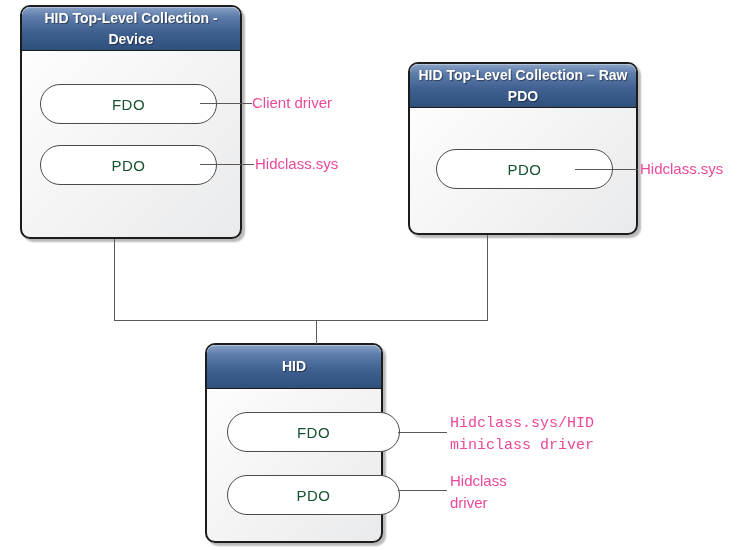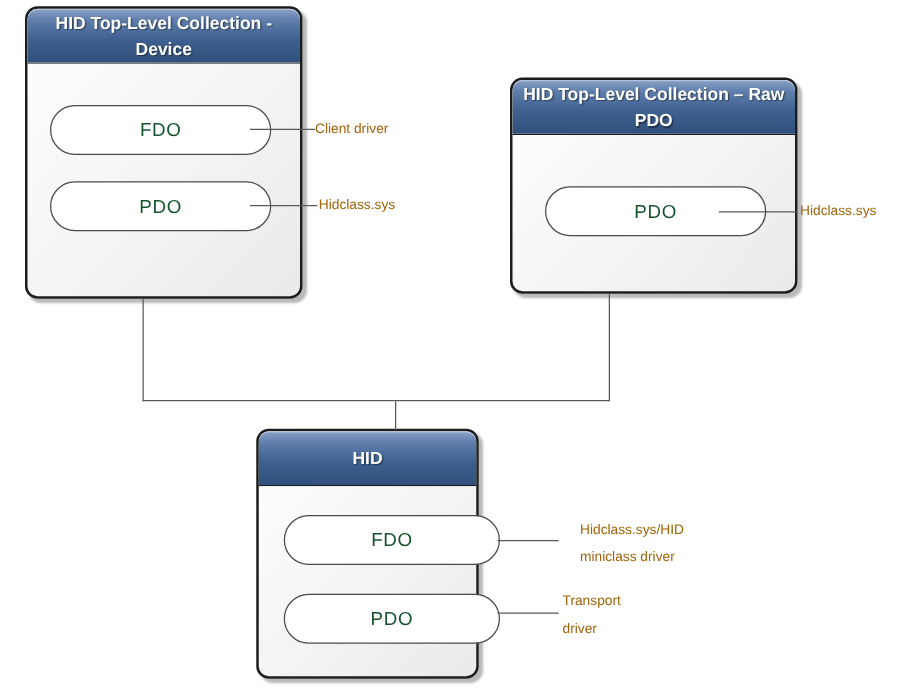"Client driver" .annotation { color: #a16207 -> #ec4899; font-size: 11px -> 15px }
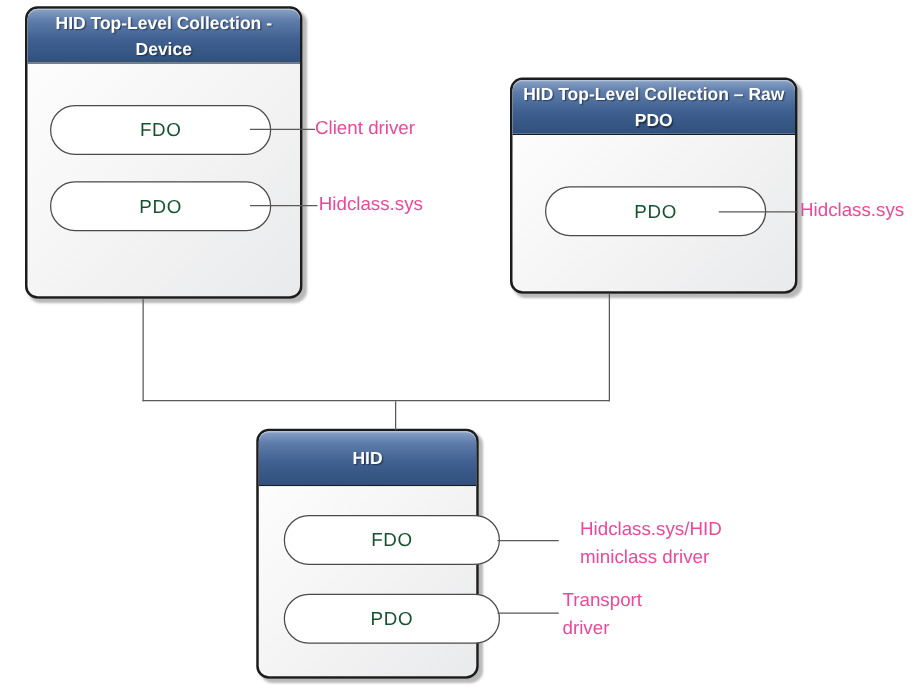"Hidclass.sys/HID" div.annotation { font-family: none -> Liberation Mono, monospace; left: 464px -> 450px }
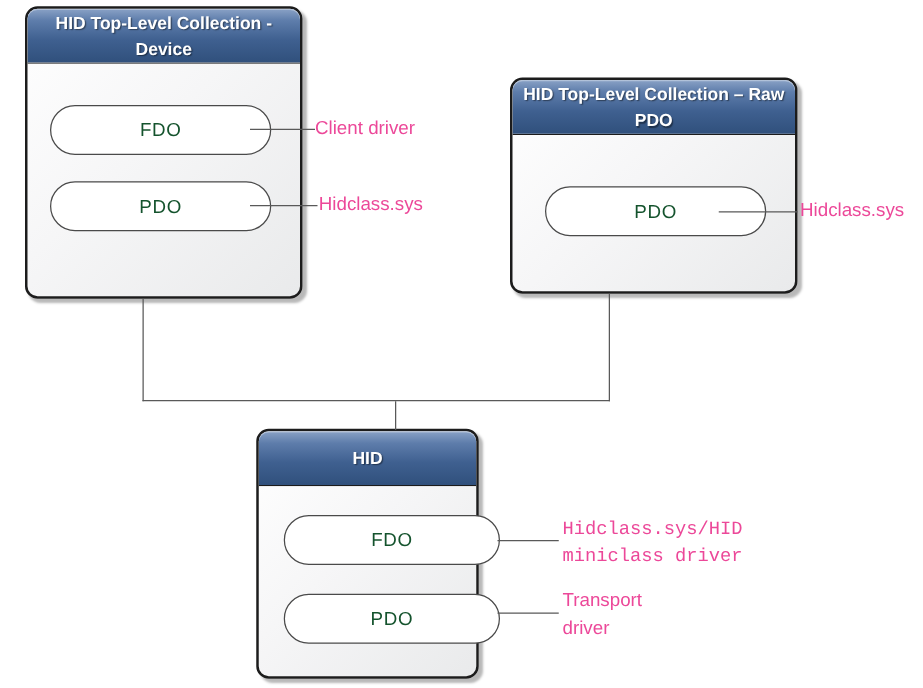"Transport" div.annotation { text: Transport -> Hidclass }
